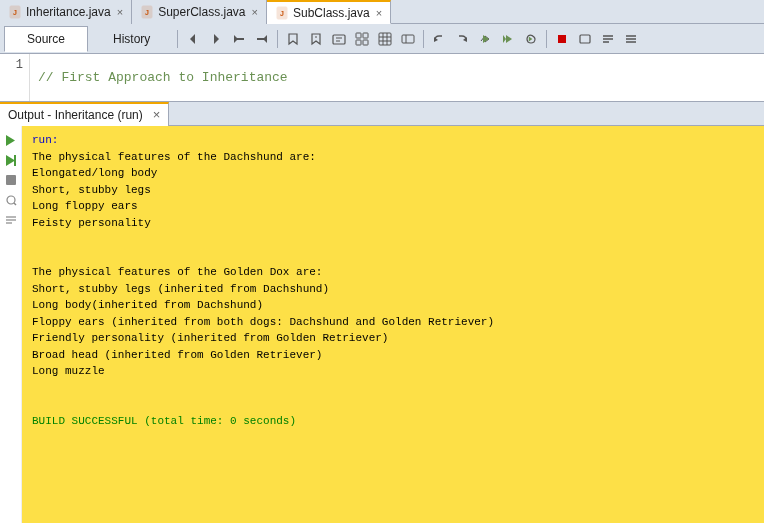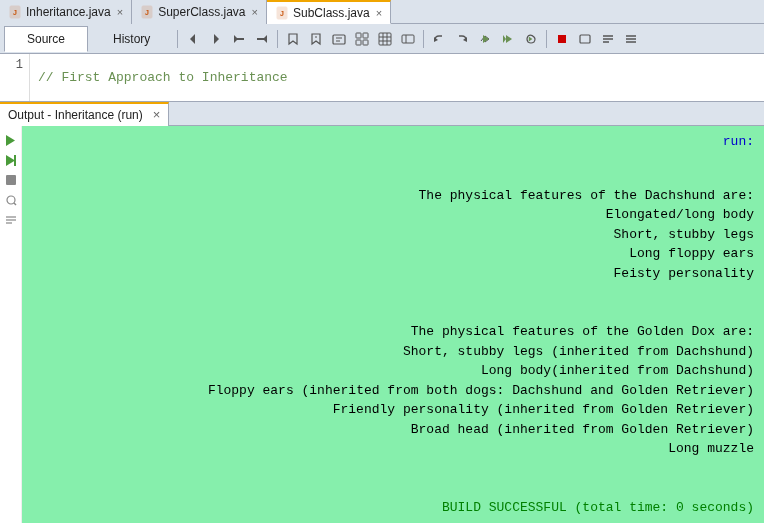"Output - Inheritance (run)" .output-panel { background: #86efac -> #fde047 }
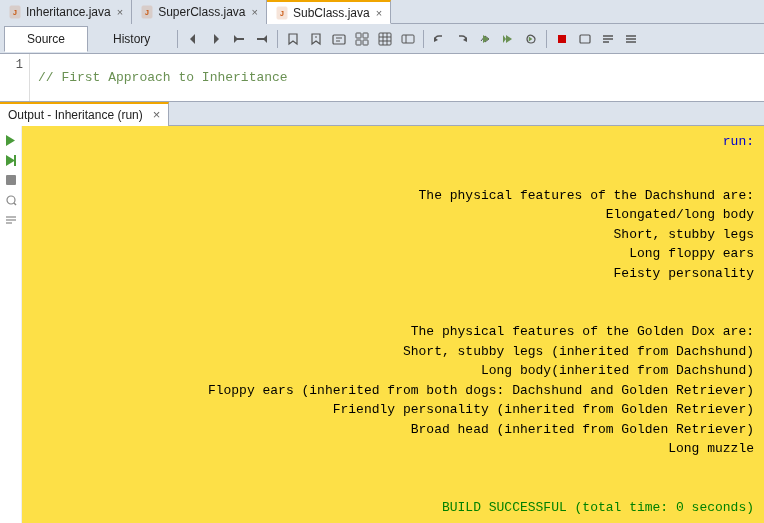"run:" .output-text { font-size: 13px -> 11px; text-align: right -> none }
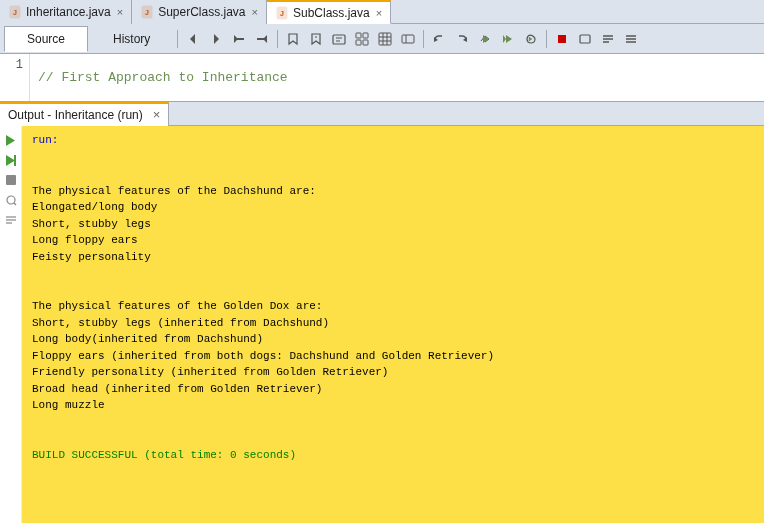"The physical features of the Dachshund" div { margin-top: 34px -> none }
